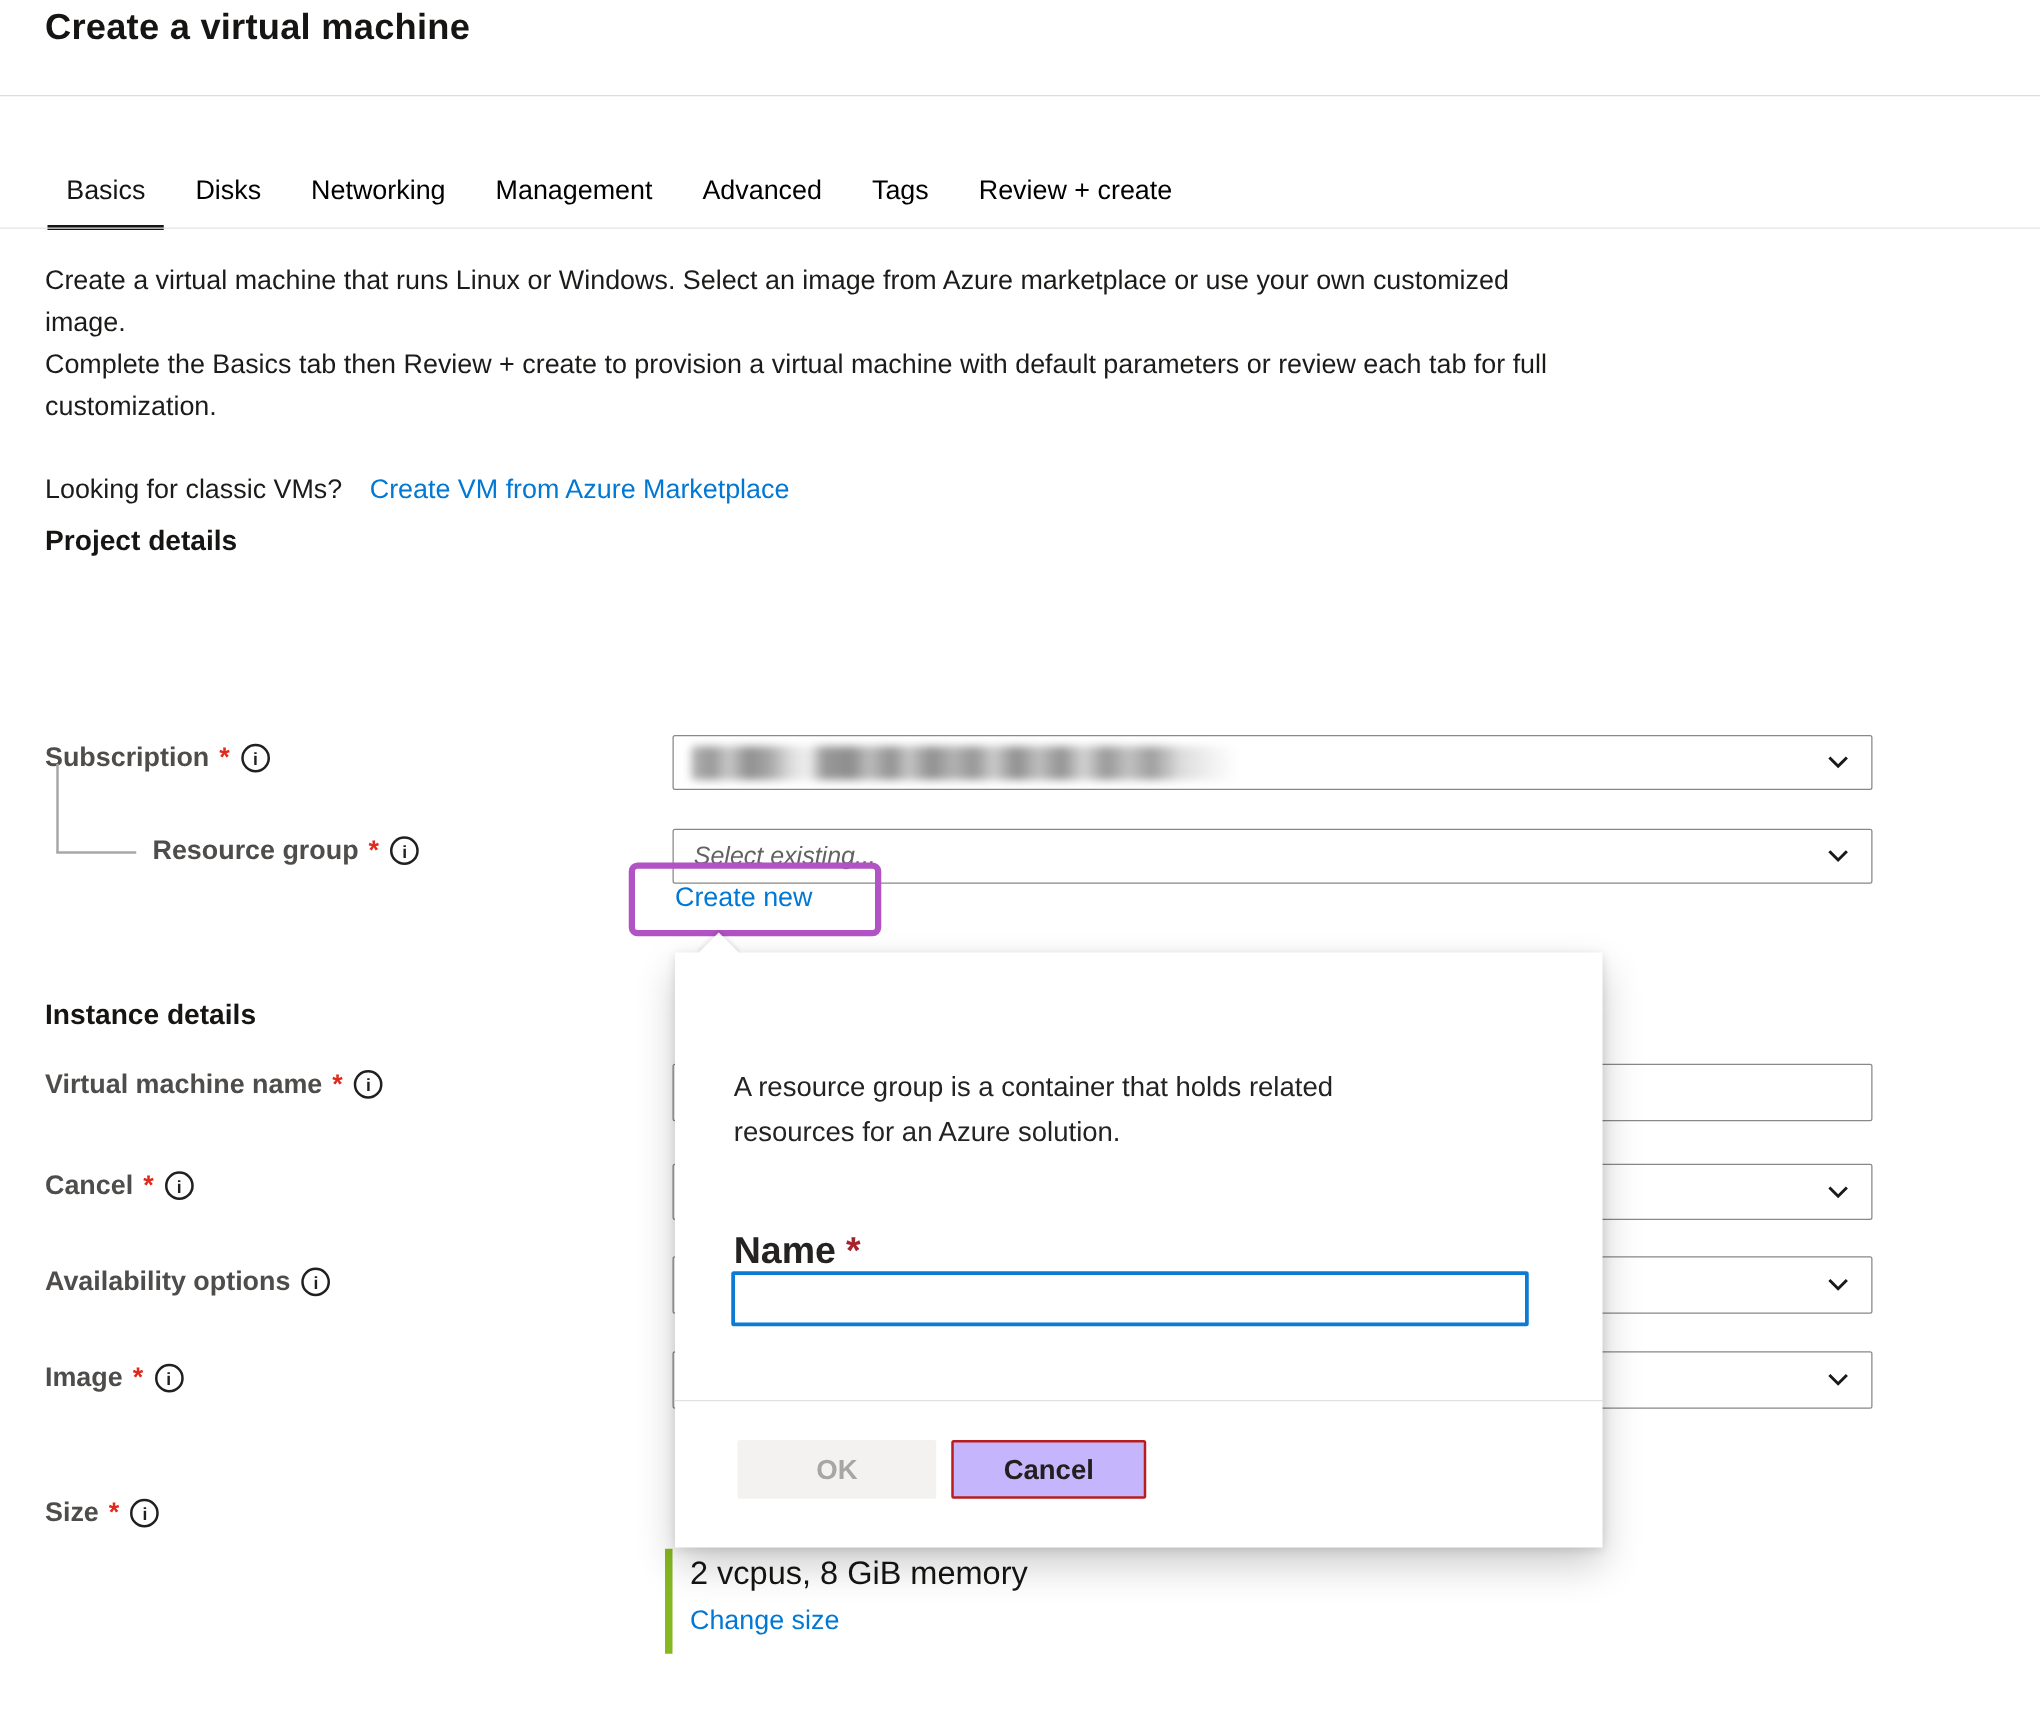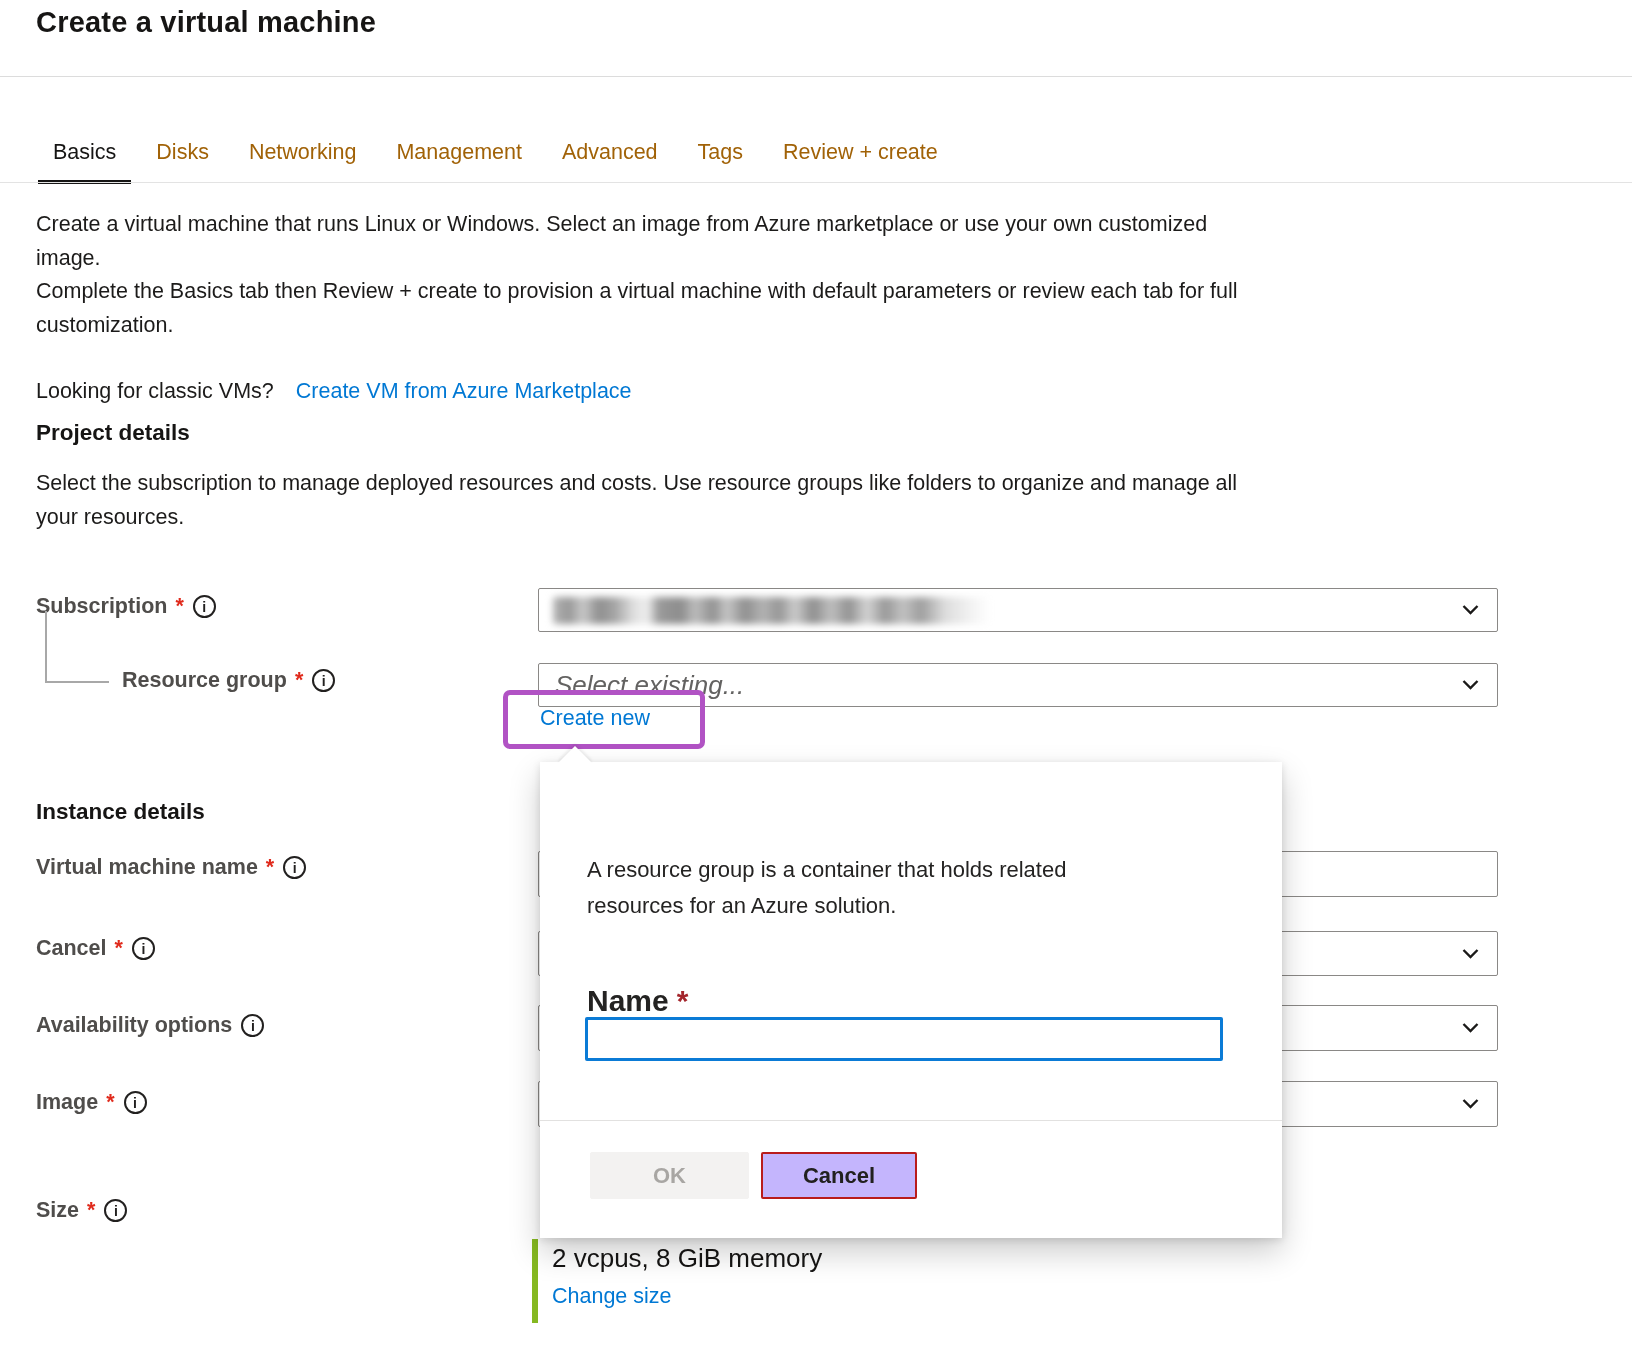"Disks" .tab { color: #a16207 -> #000000 }
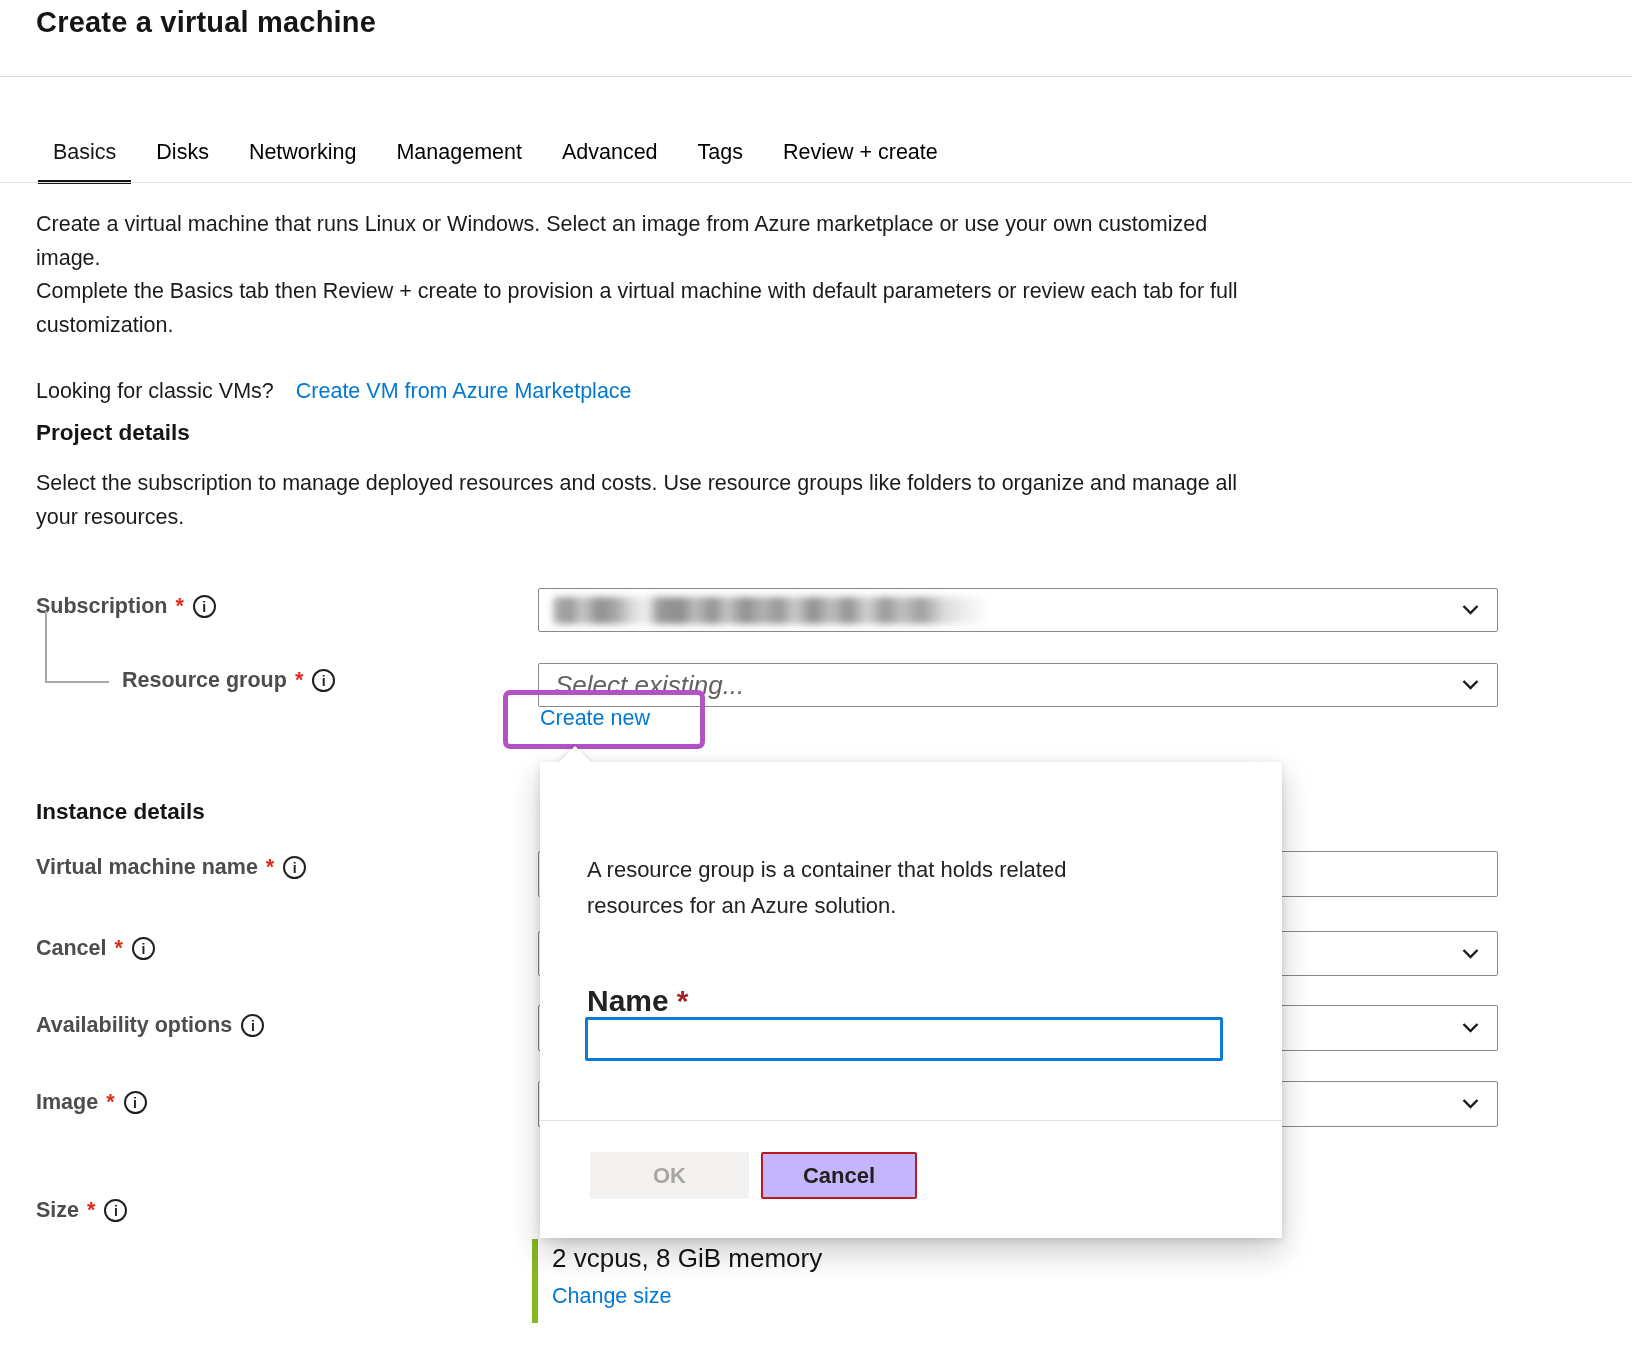"Select the subscription to manage" div.proj-desc { html: <div>Select the subscription to manage deployed resources and costs. Use resource groups like folders to organize and manage all your resources.</div> -> none }
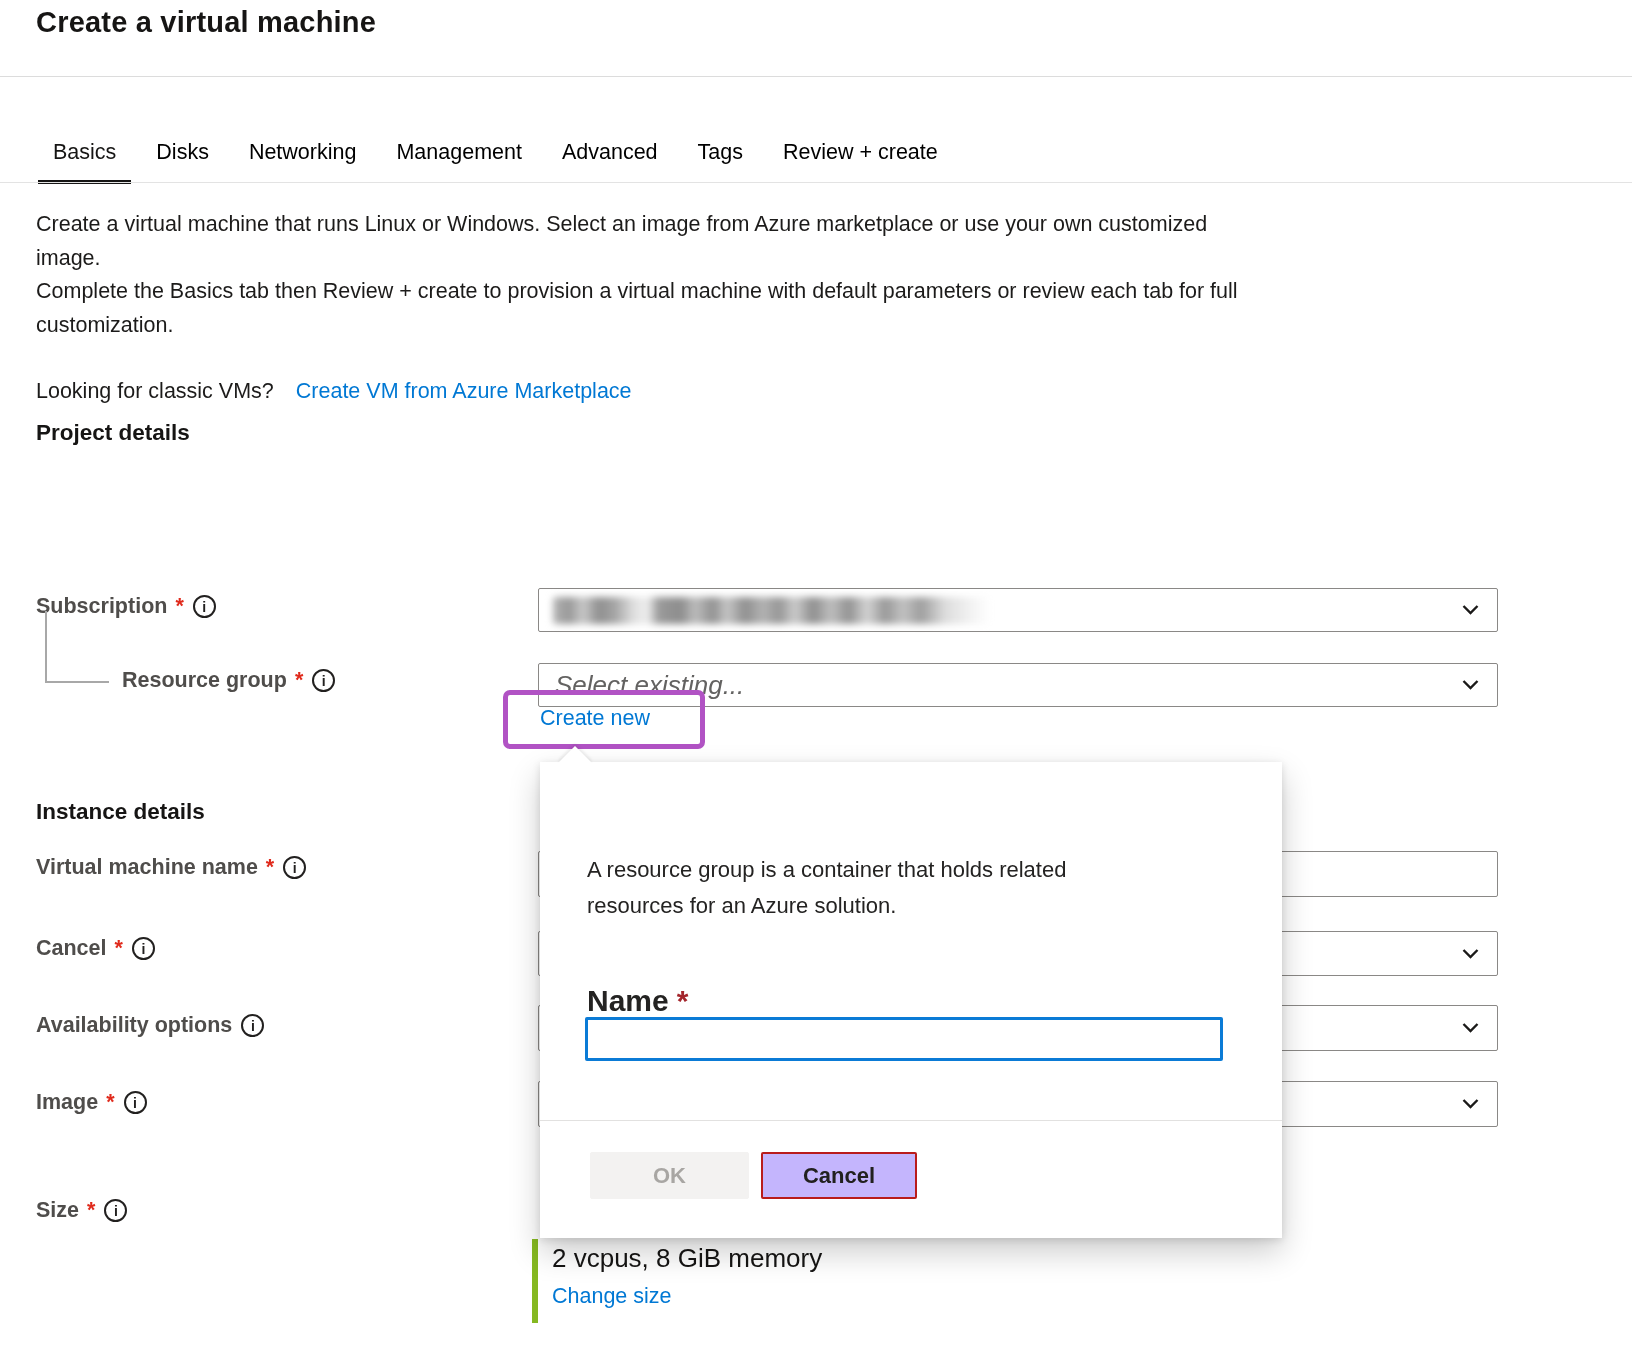"Select existing..." .placeholder { font-size: 26px -> 20px }
